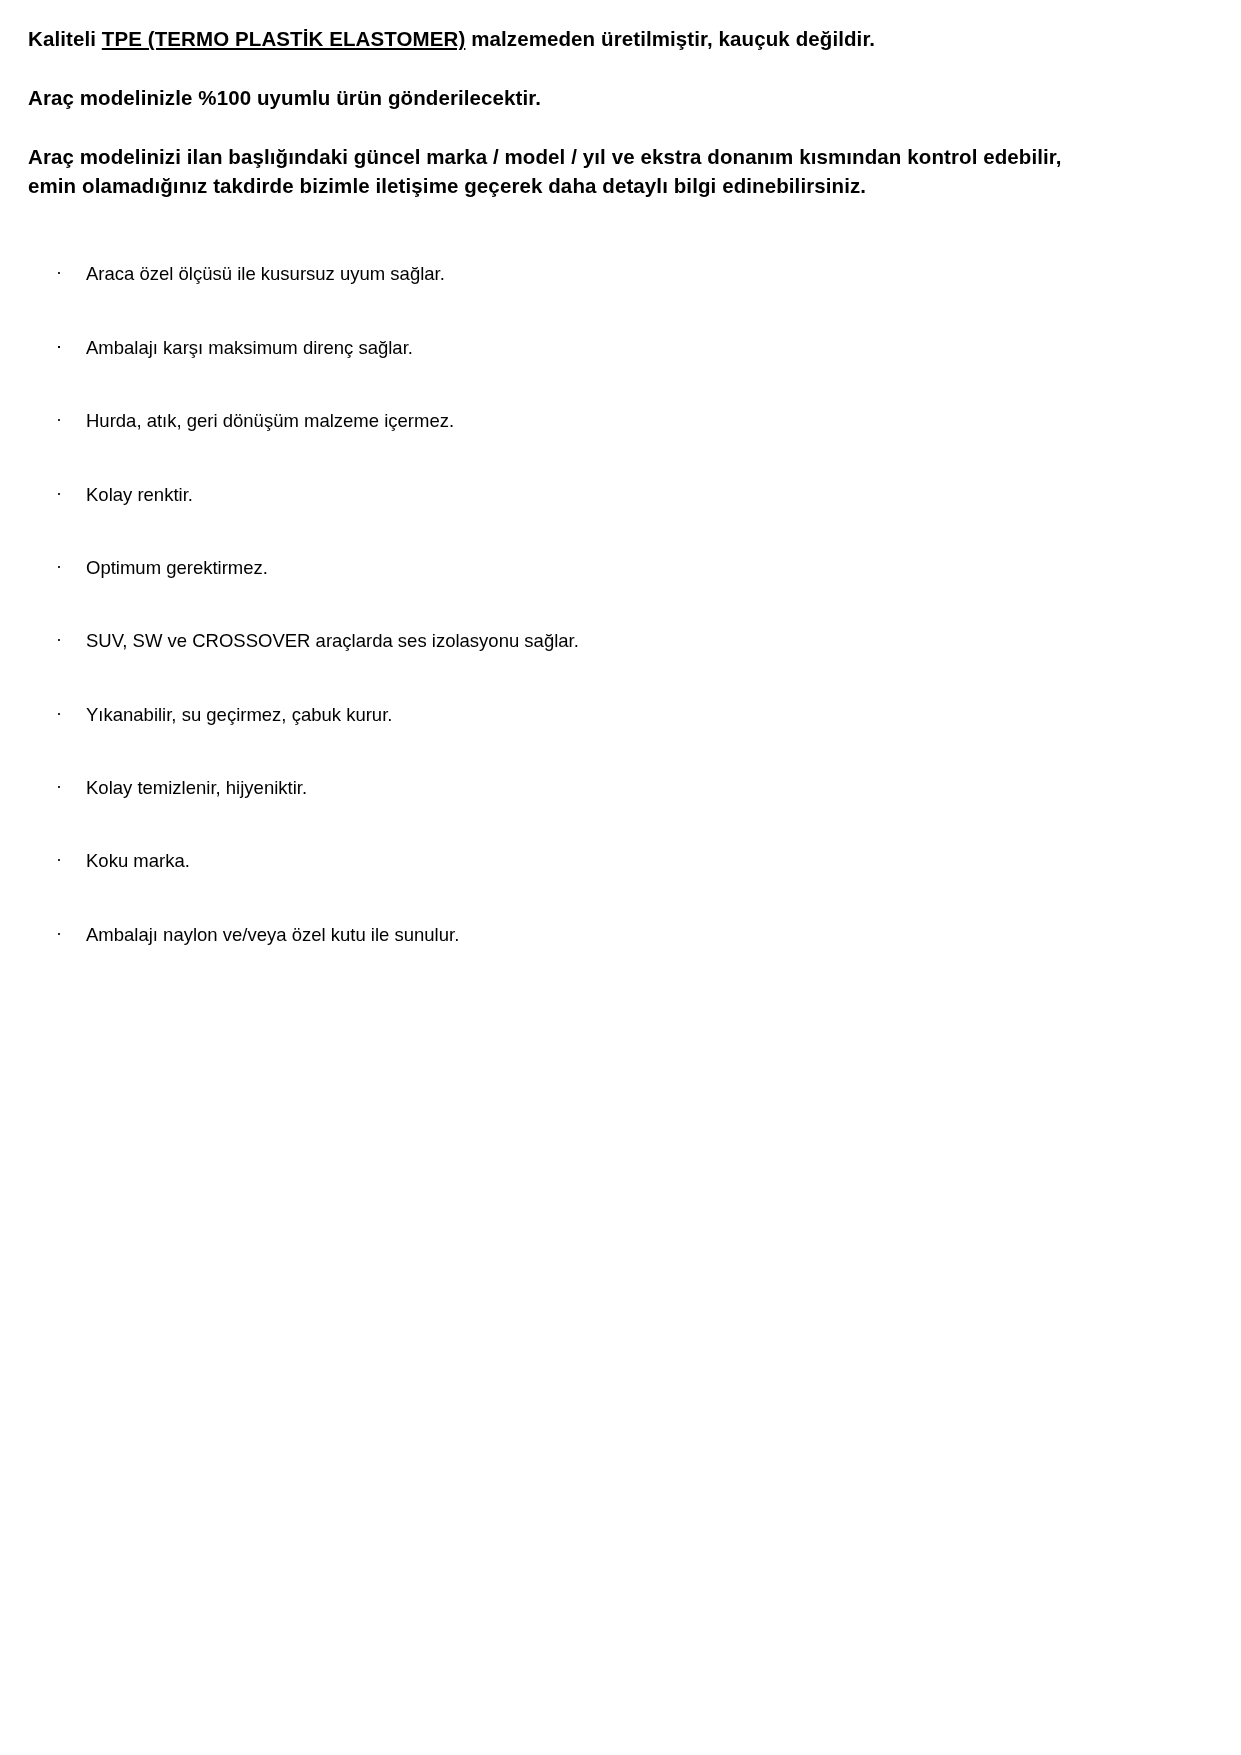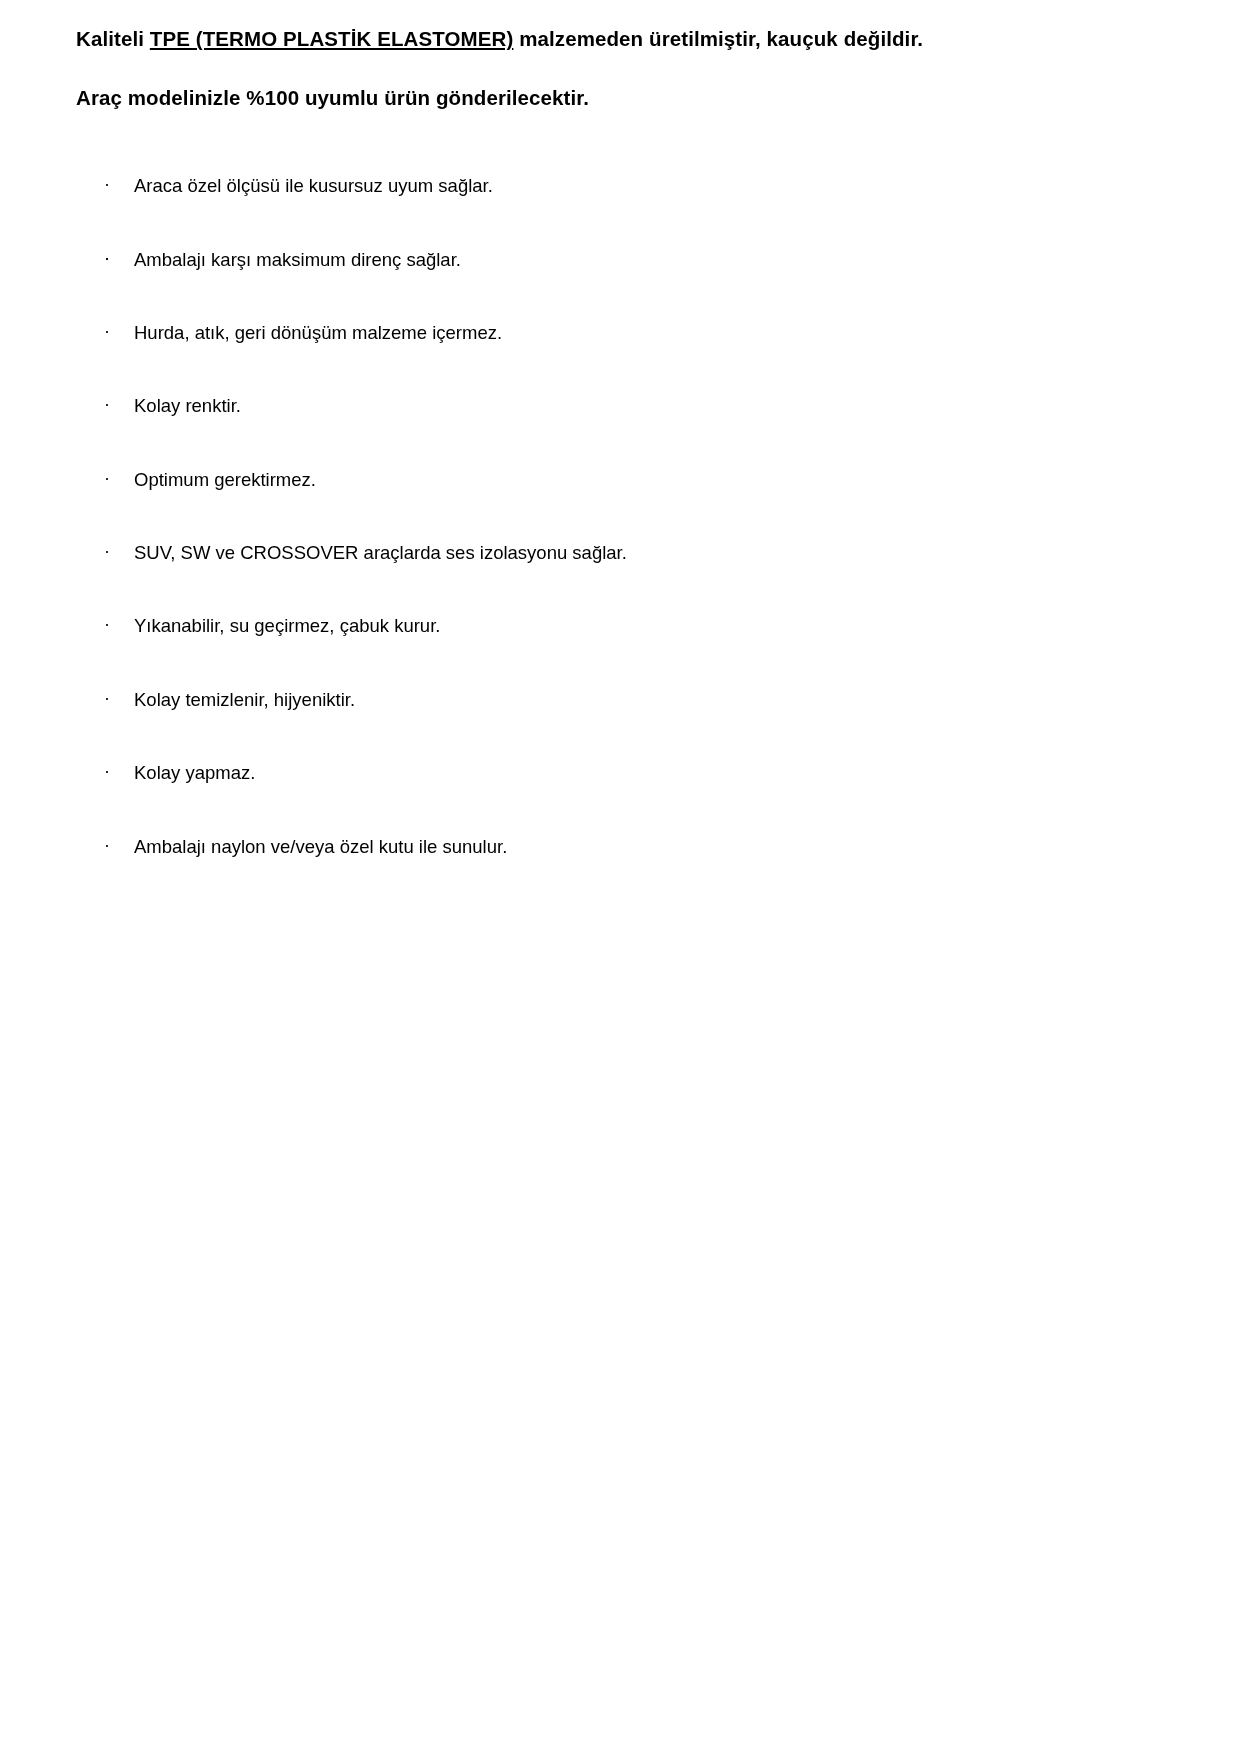"Kaliteli TPE (TERMO PLASTİK ELASTOMER)" .page { margin-left: 48px -> none }
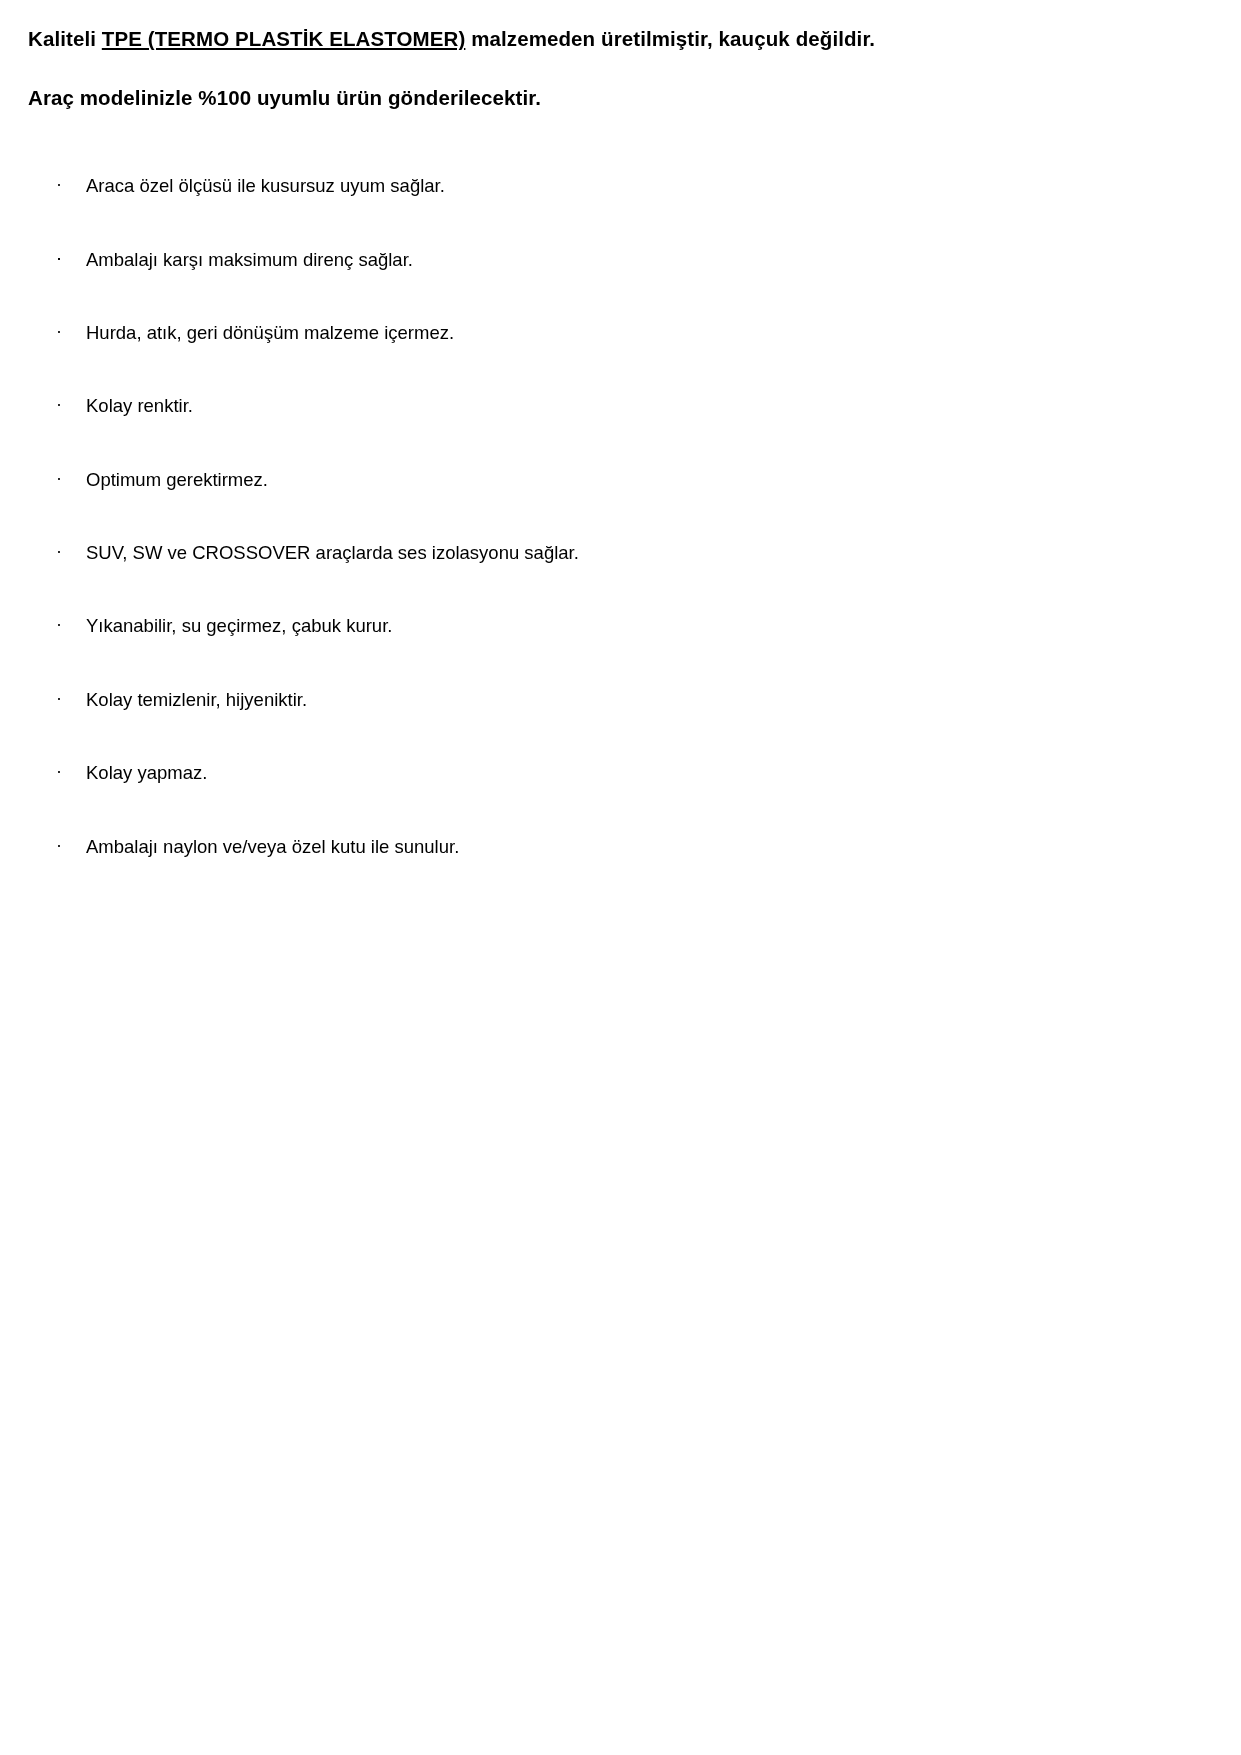"Araç modelinizi ilan başlığındaki güncel" p.intro-para { html: none -> <p>Araç modelinizi ilan başlığındaki güncel marka / model / yıl ve ekstra donanım kısmından kontrol edebilir, emin olamadığınız takdirde bizimle iletişime geçerek daha detaylı bilgi edinebilirsiniz.</p> }
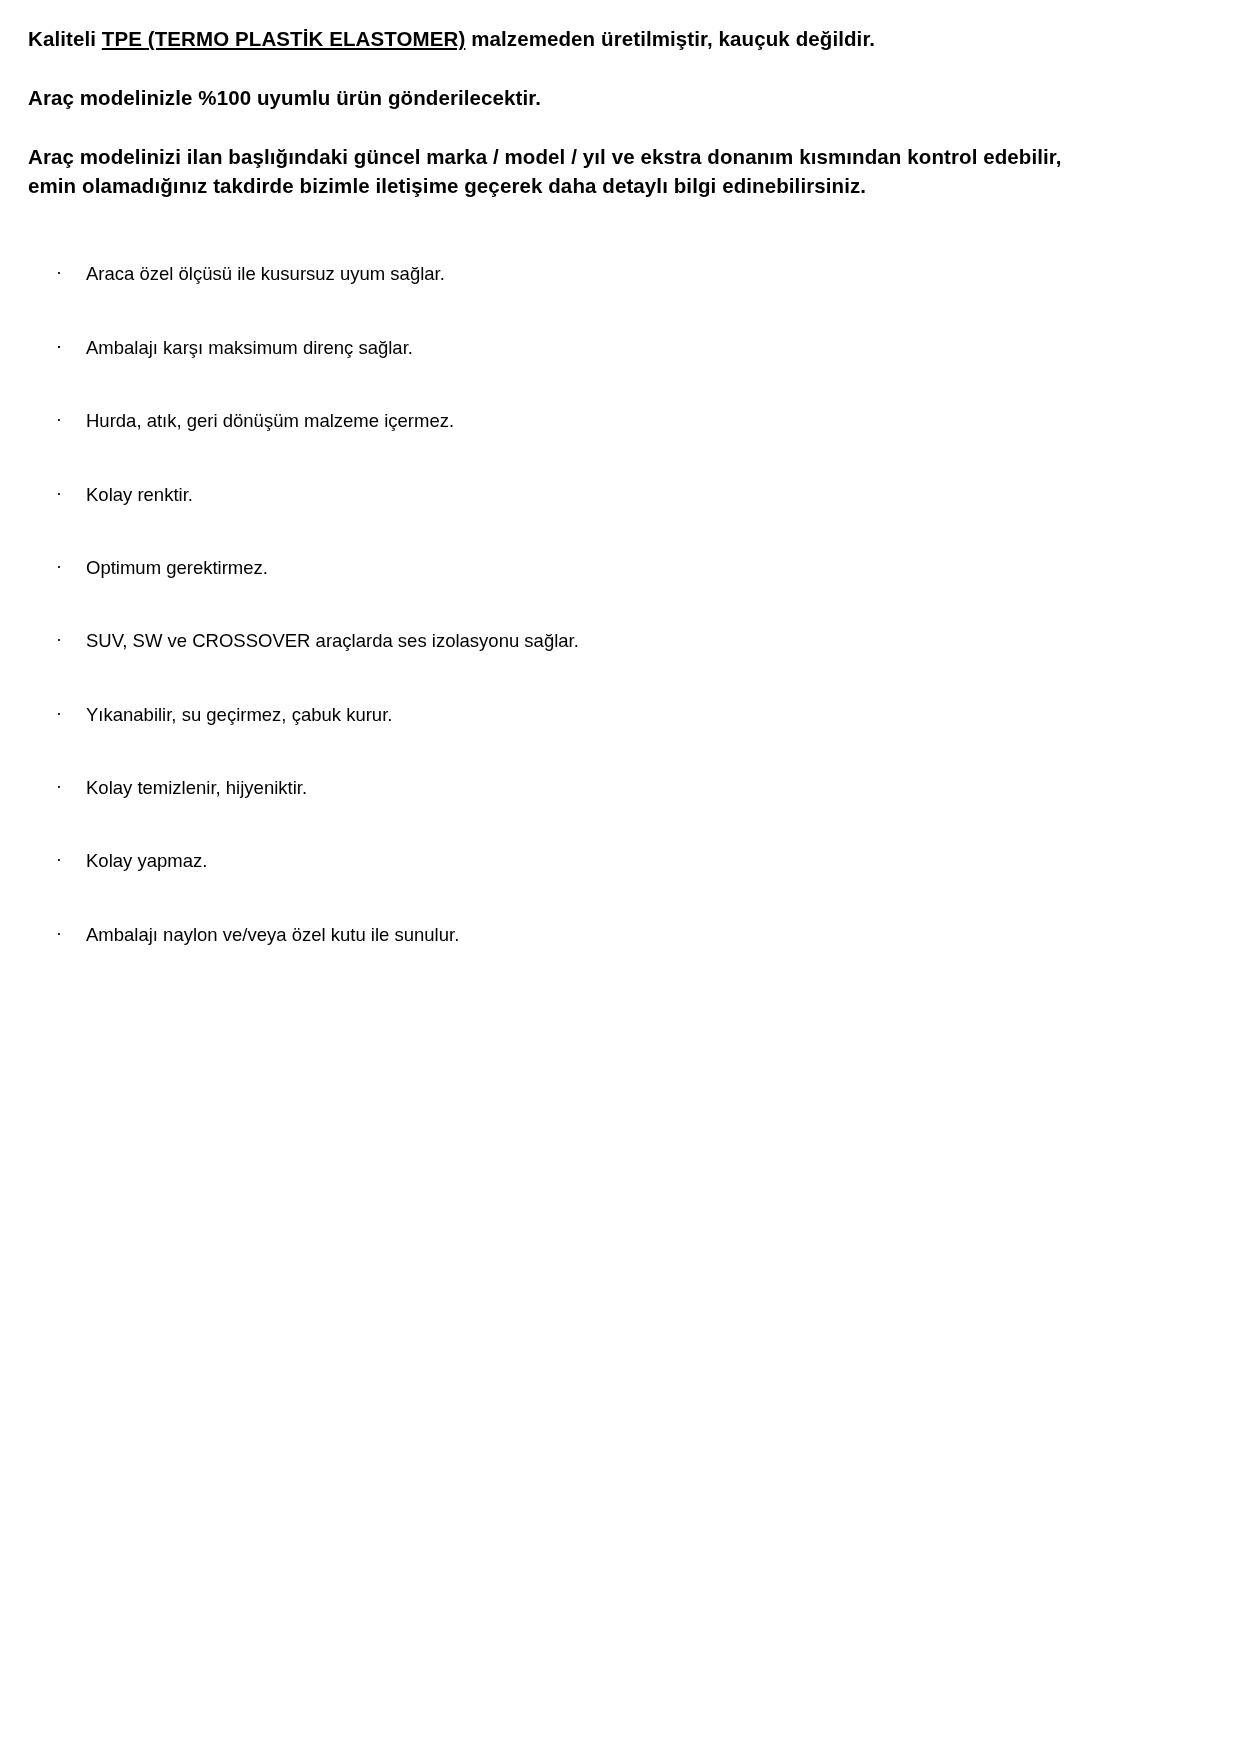"Kolay yapmaz." span.bullet-line { text: Kolay yapmaz -> Koku marka }
